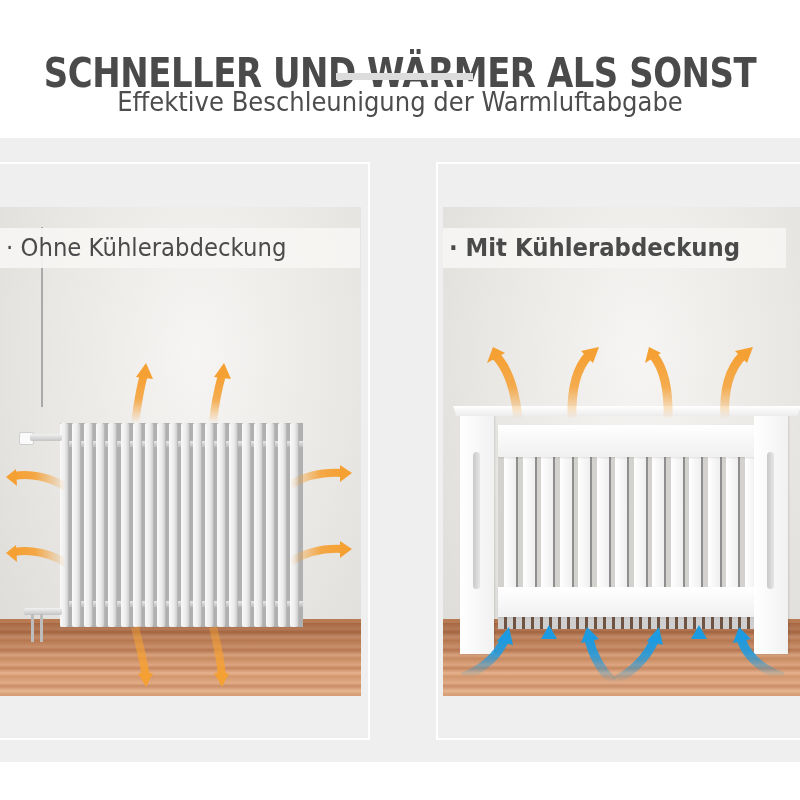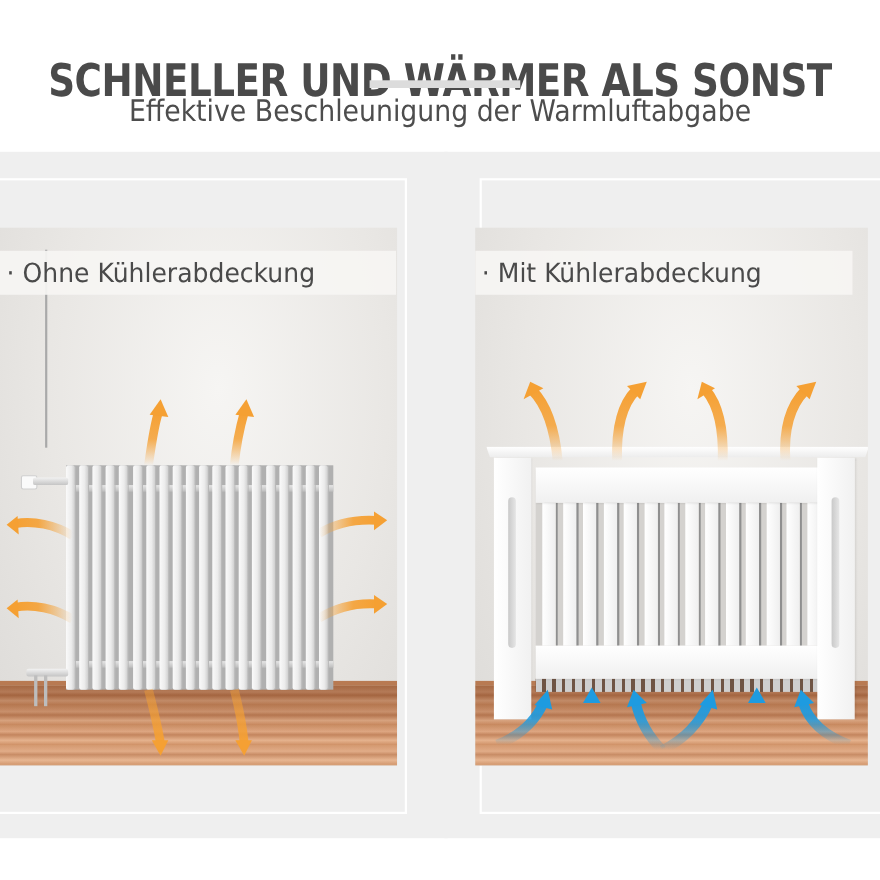"· Mit Kühlerabdeckung" .panel.right .photo { font-weight: none -> bold; left: 28px -> 39px }
